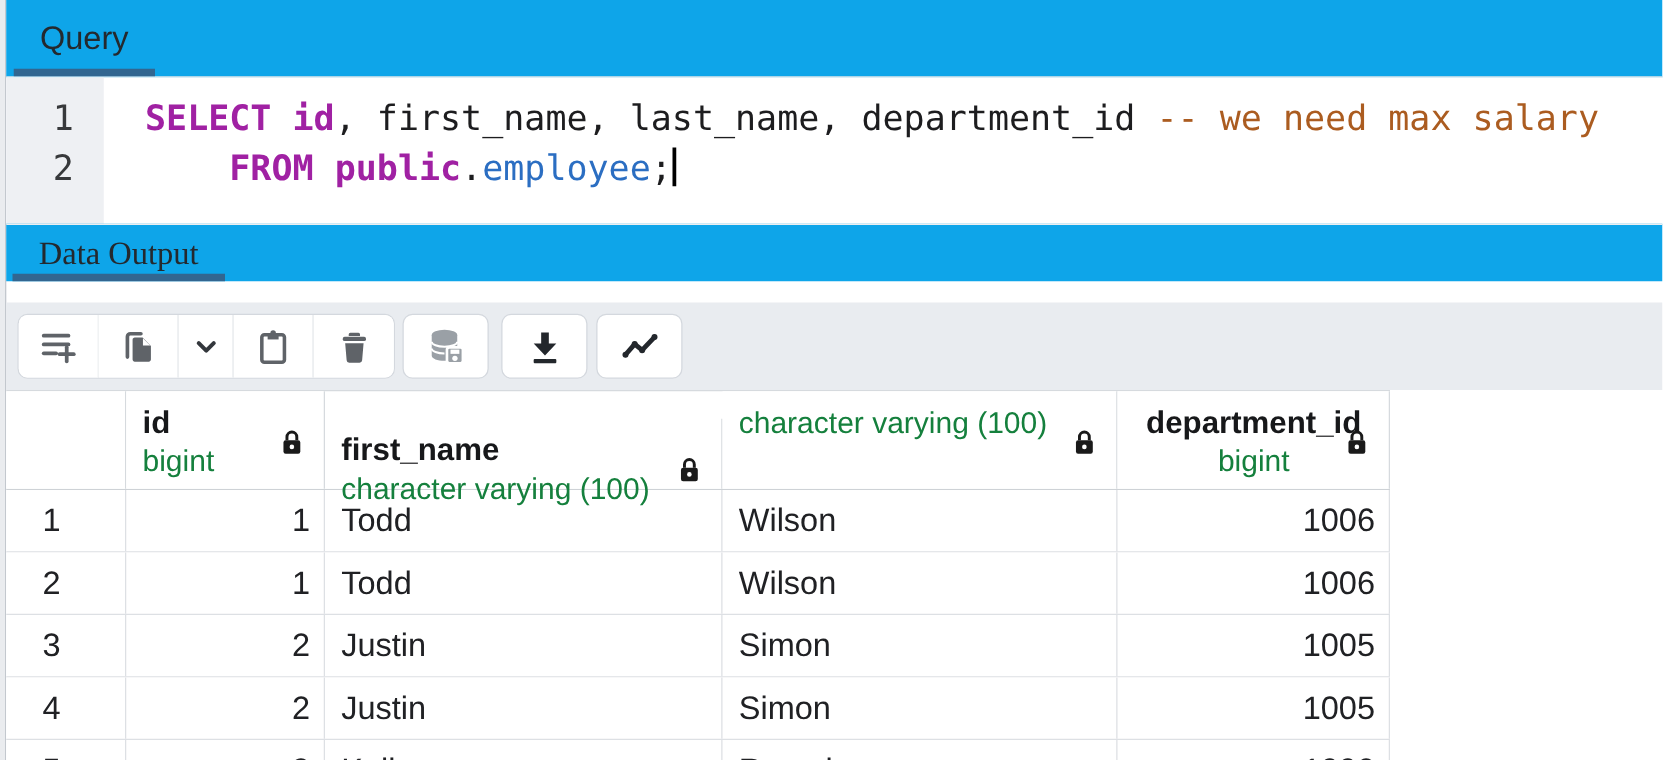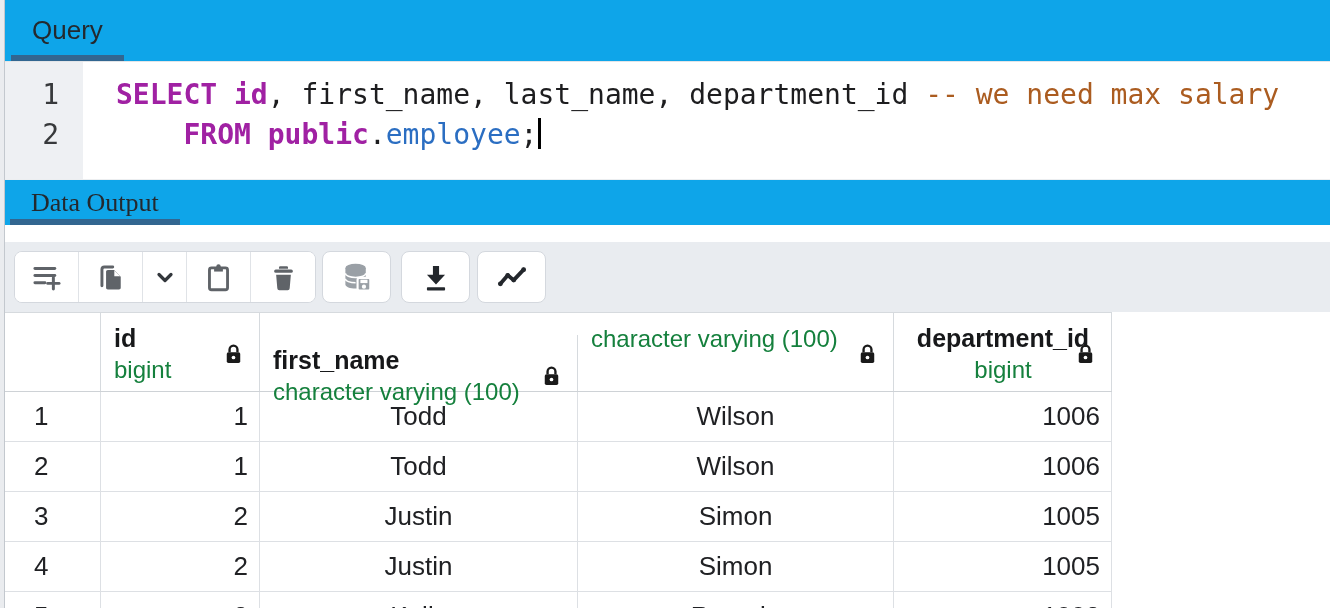"Todd" .td { text-align: center -> none }
